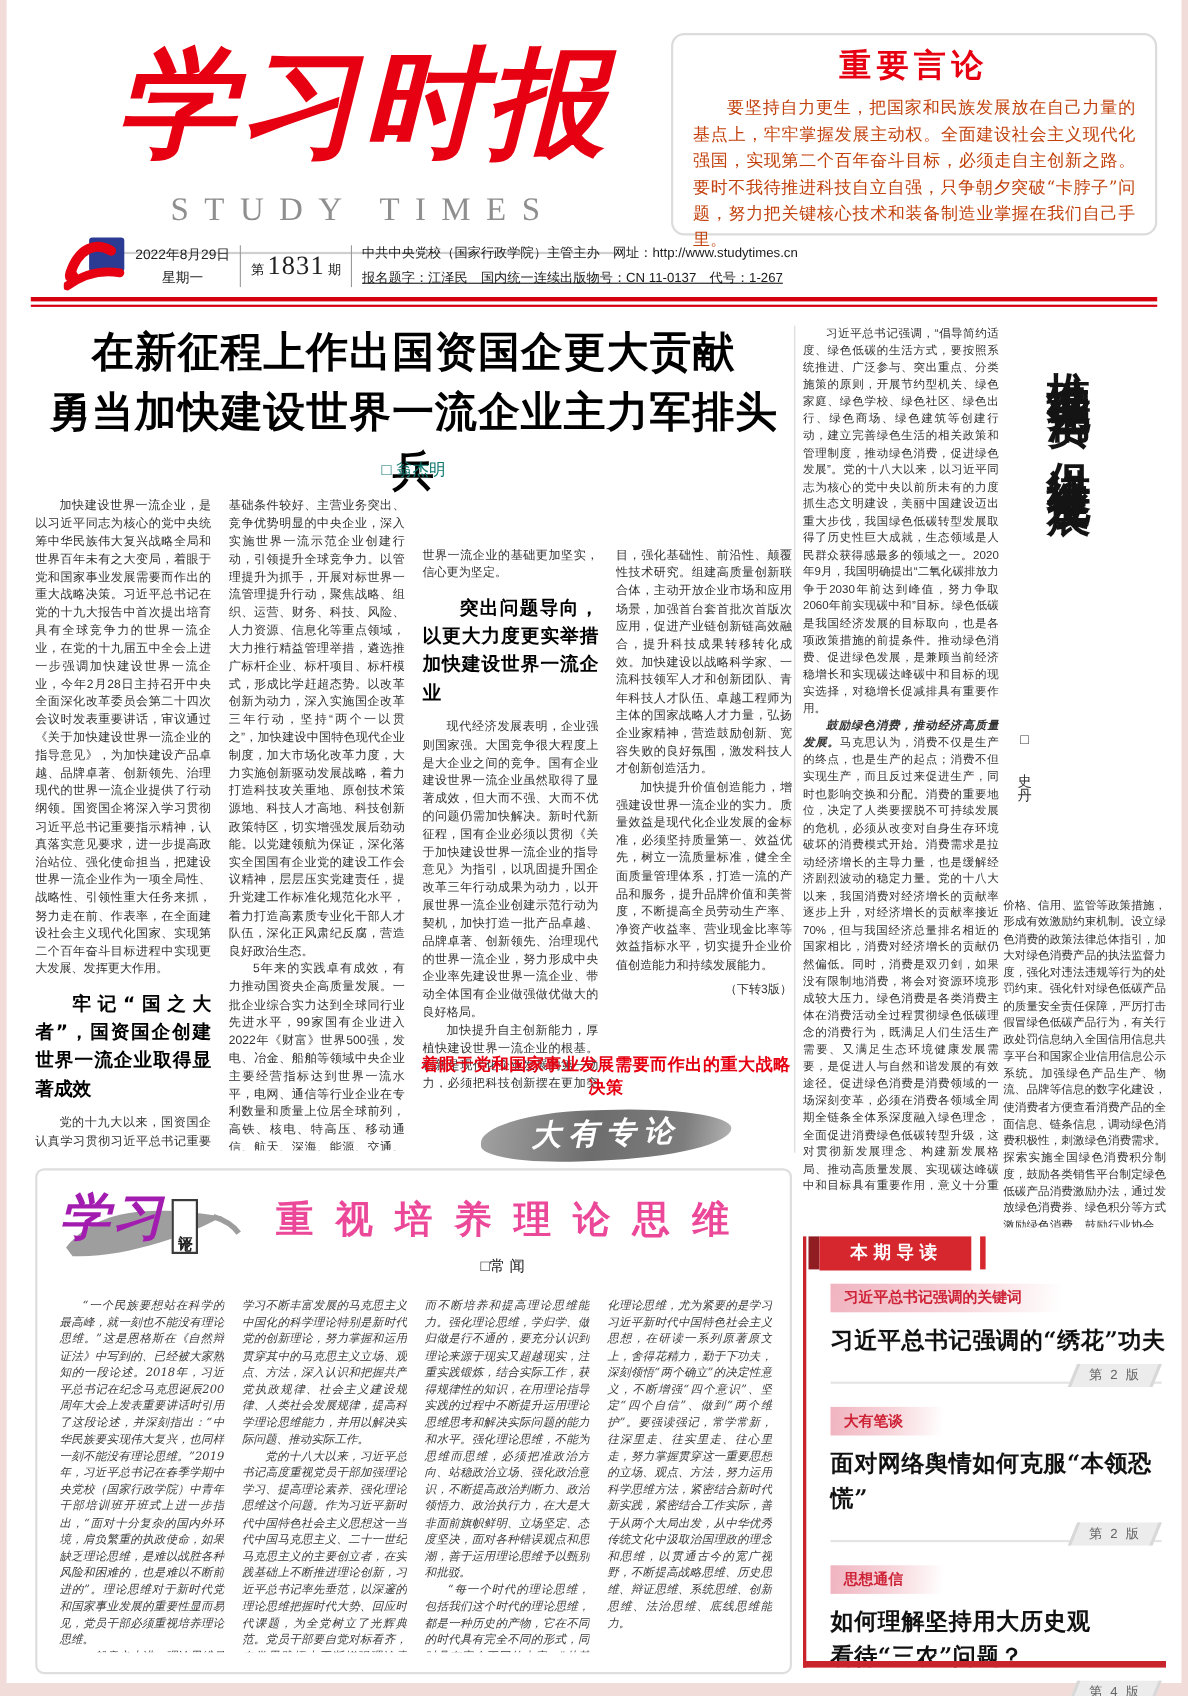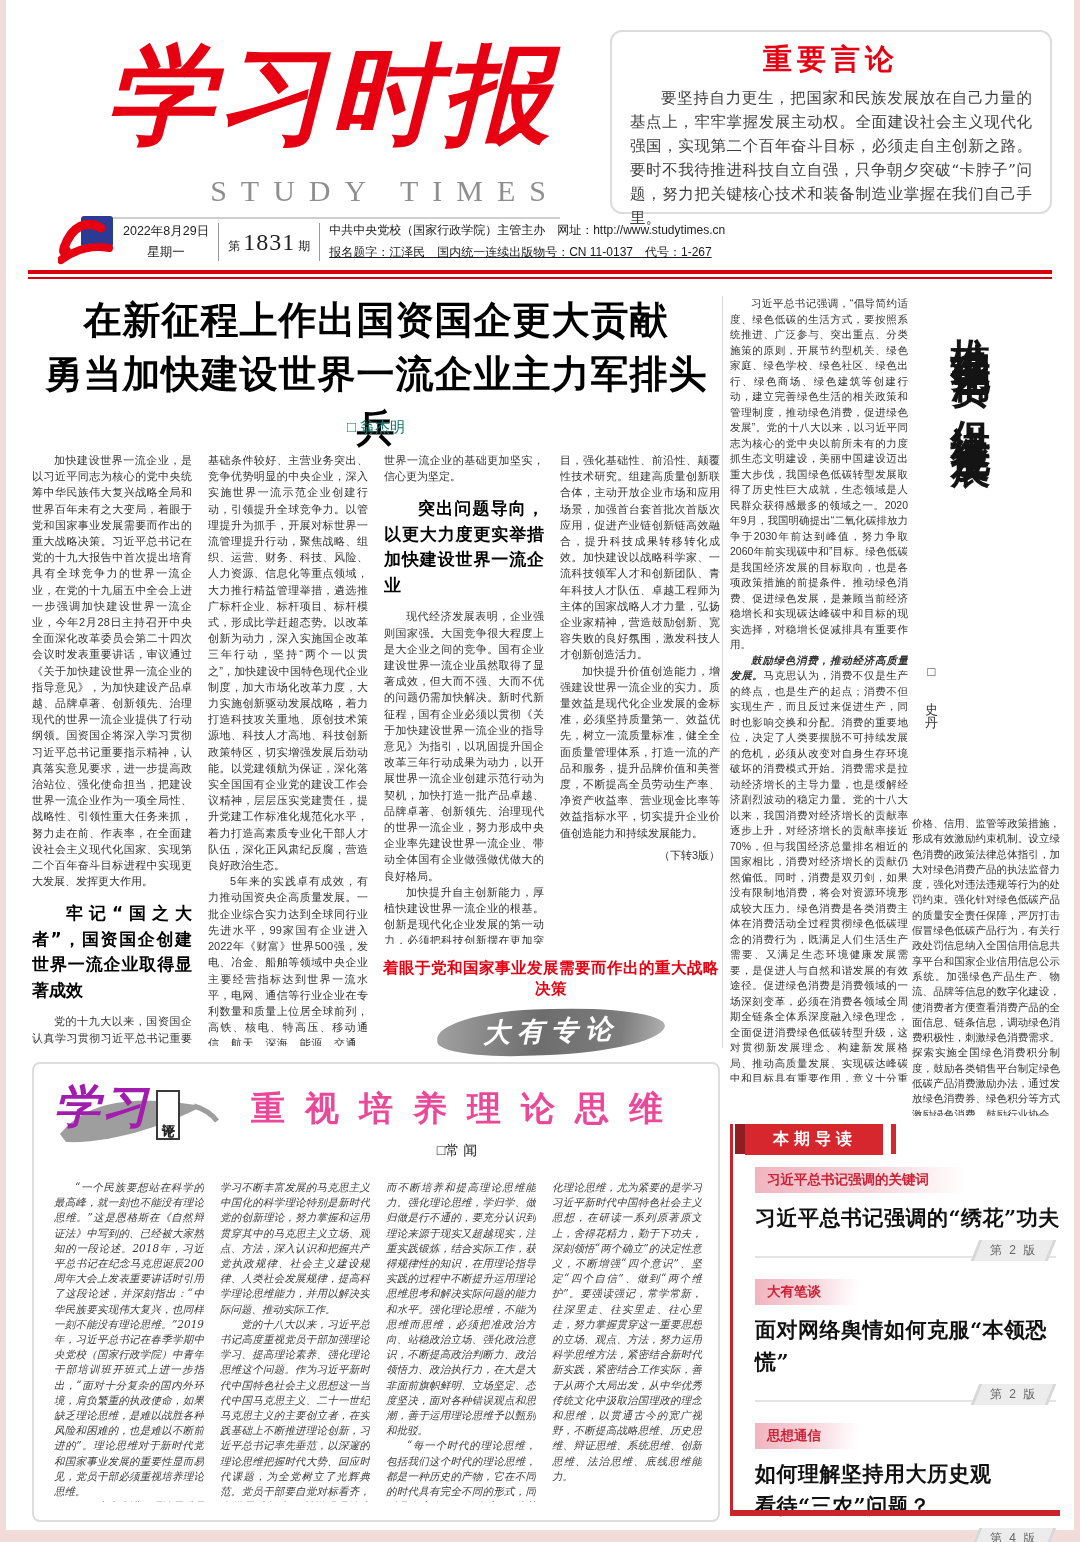"要坚持自力更生，把国家和民族发展放在自己力量的基点上，牢牢掌握发展主动权。全面建" #quote-body { color: #404040 -> #c2410c }
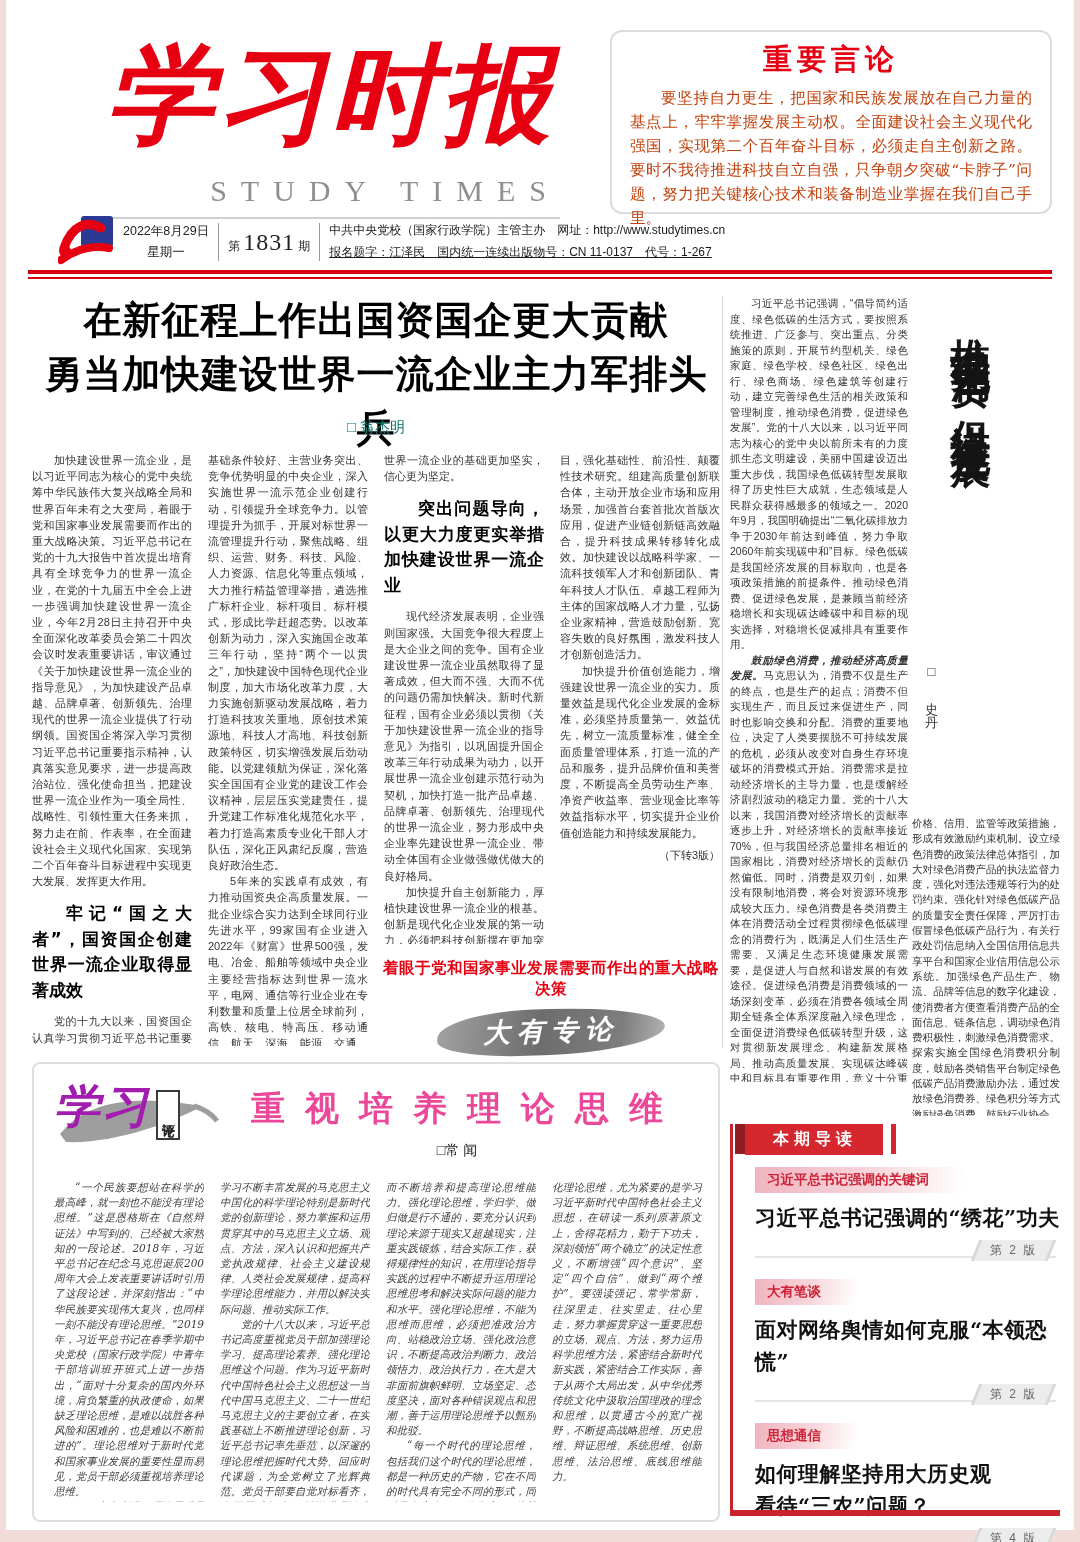"STUDY TIMES" #study-times { padding-bottom: 9px -> 21px; text-align: right -> center }
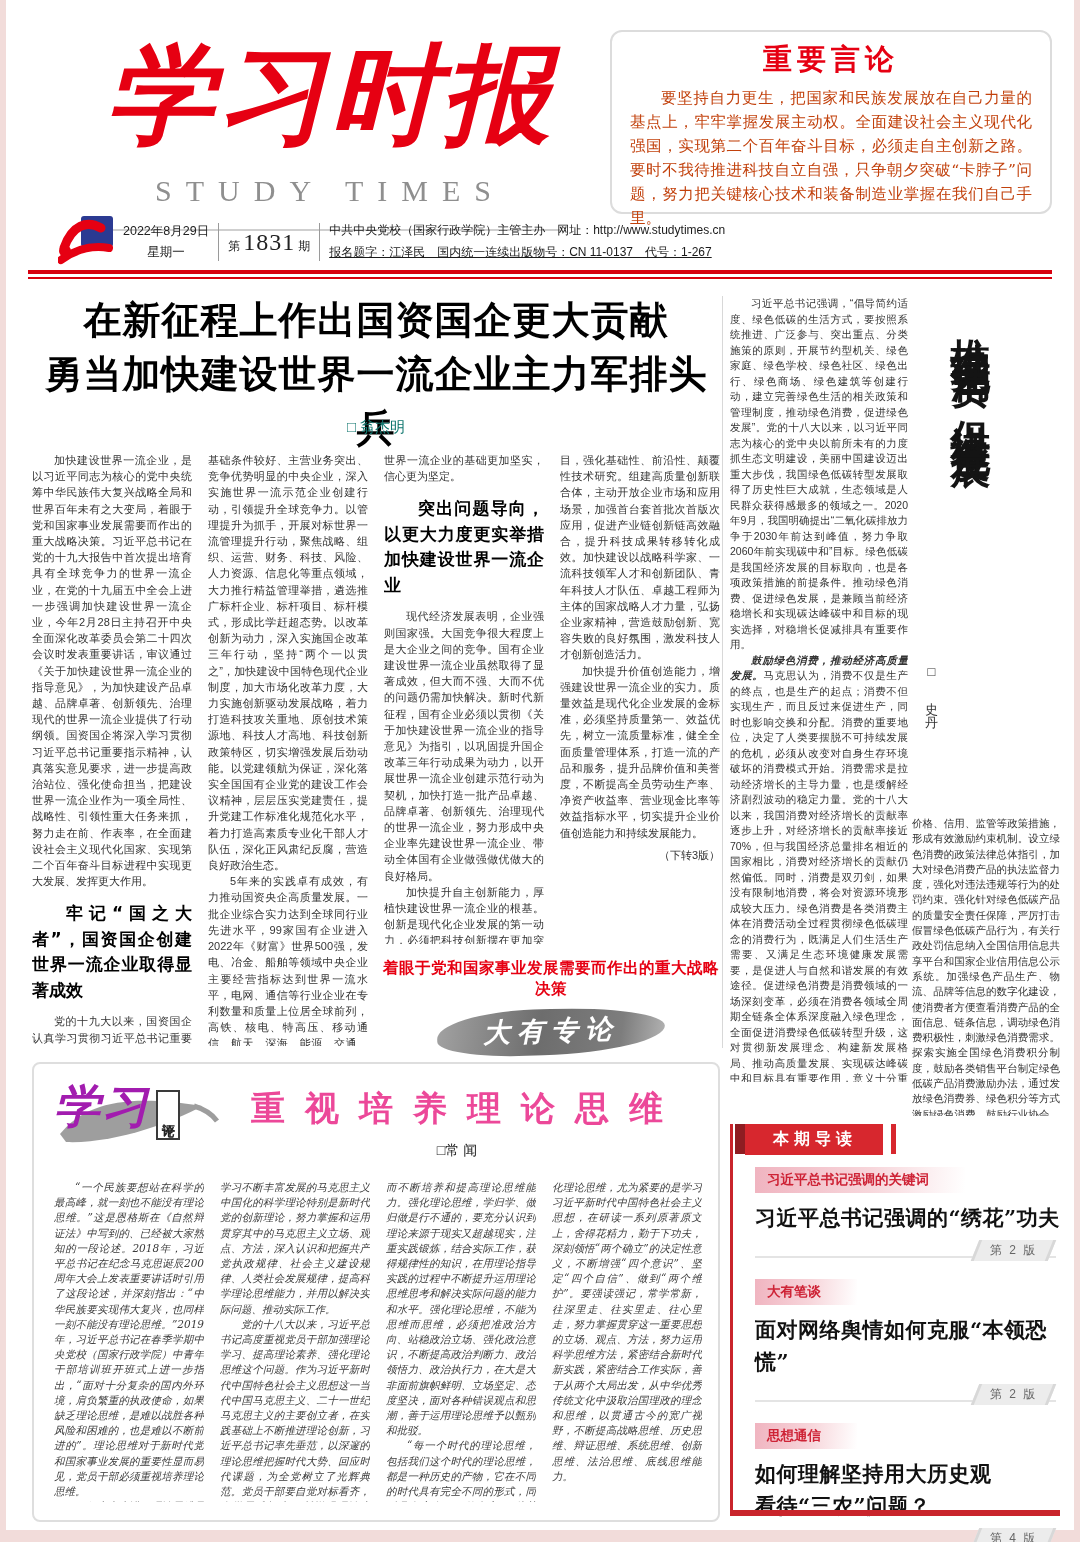"世界一流企业的基础更加坚实，信心更为坚定。" .ncol.short { margin-top: none -> 45px }
